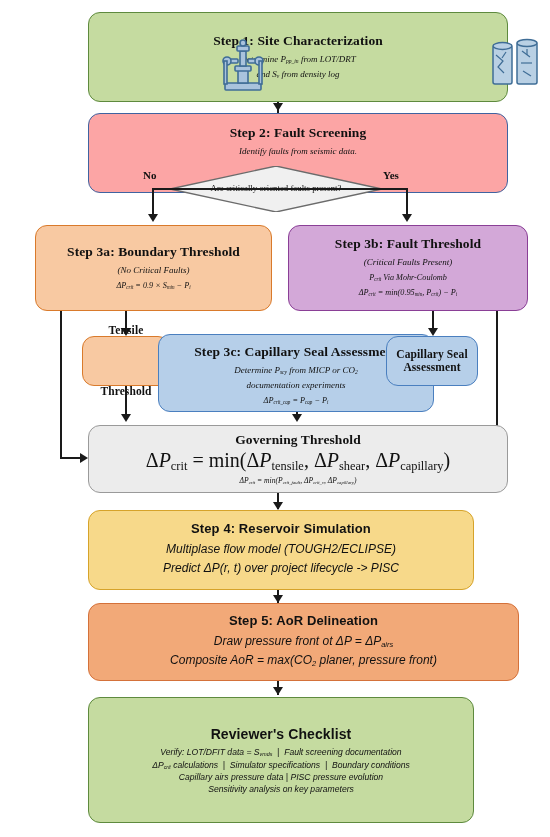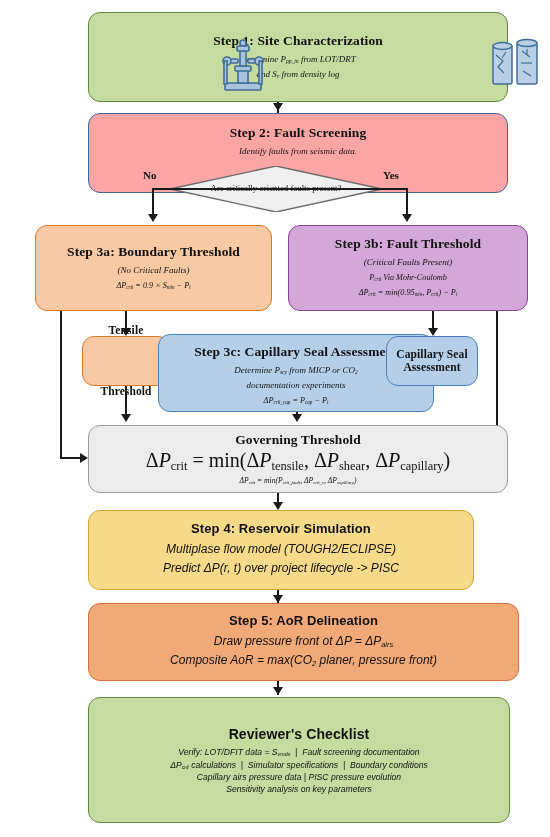"Reviewer's Checklist" #chk { width: 422px -> 386px }
